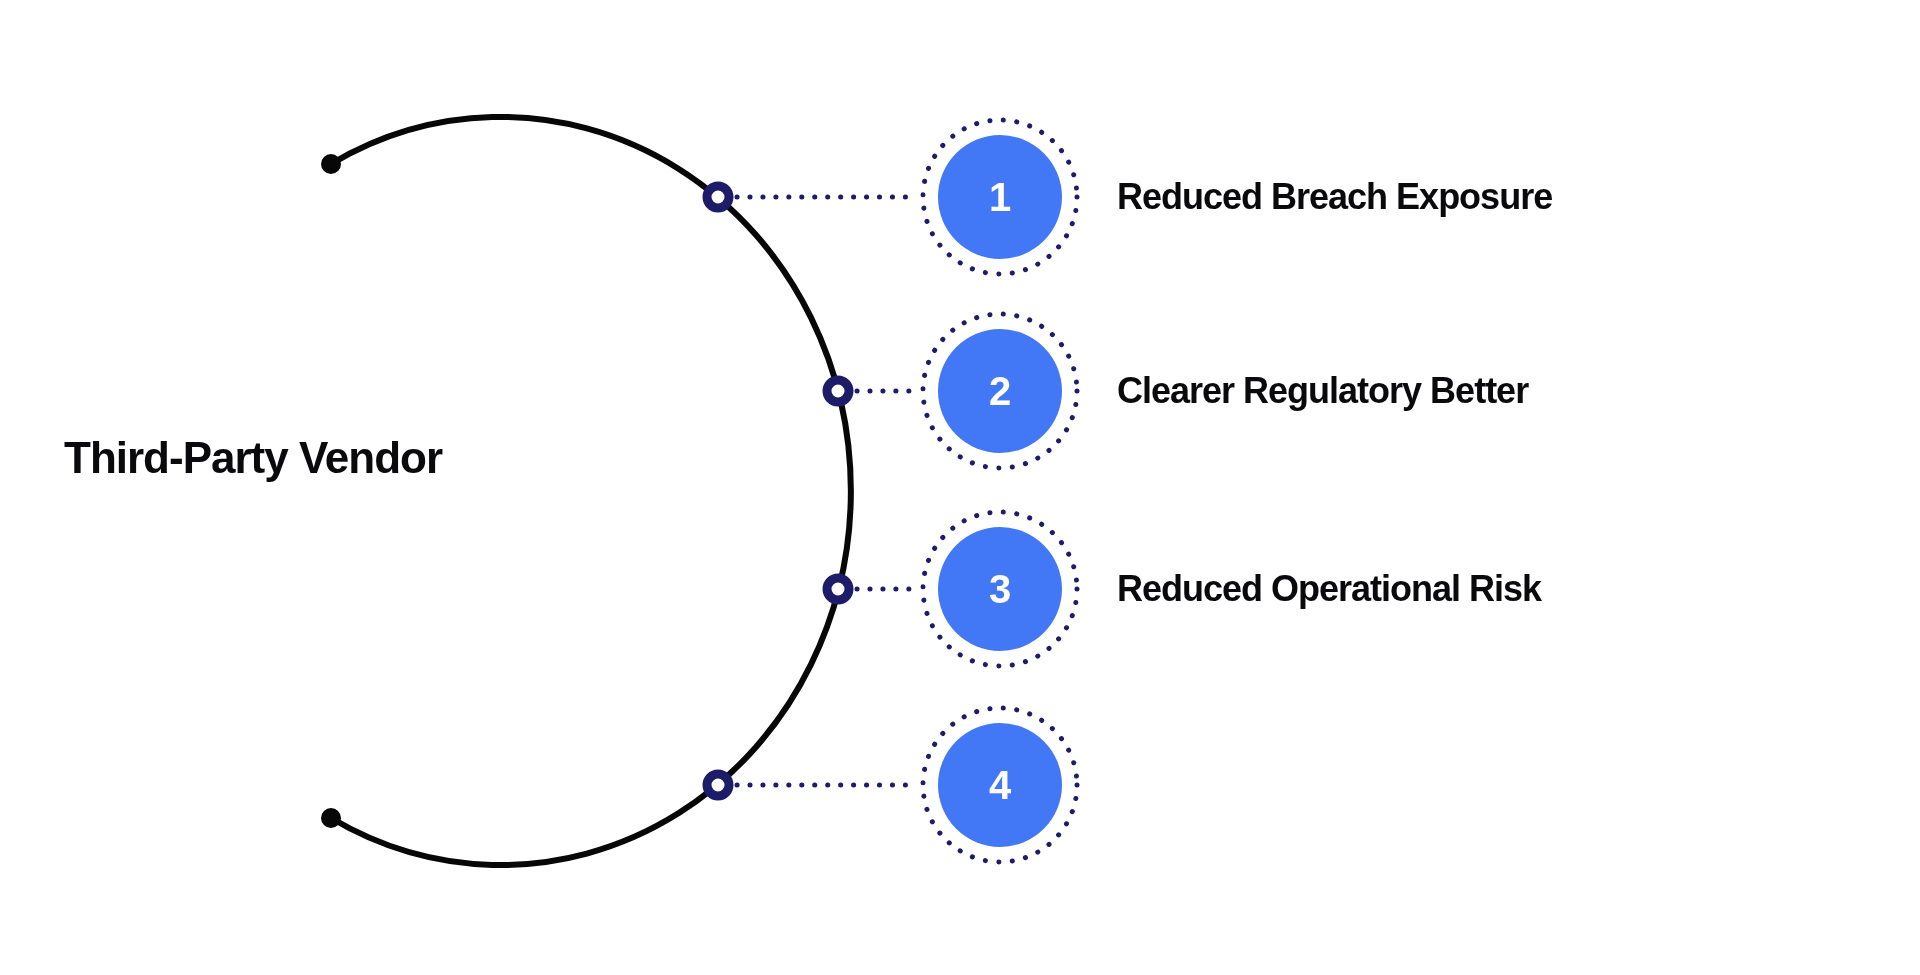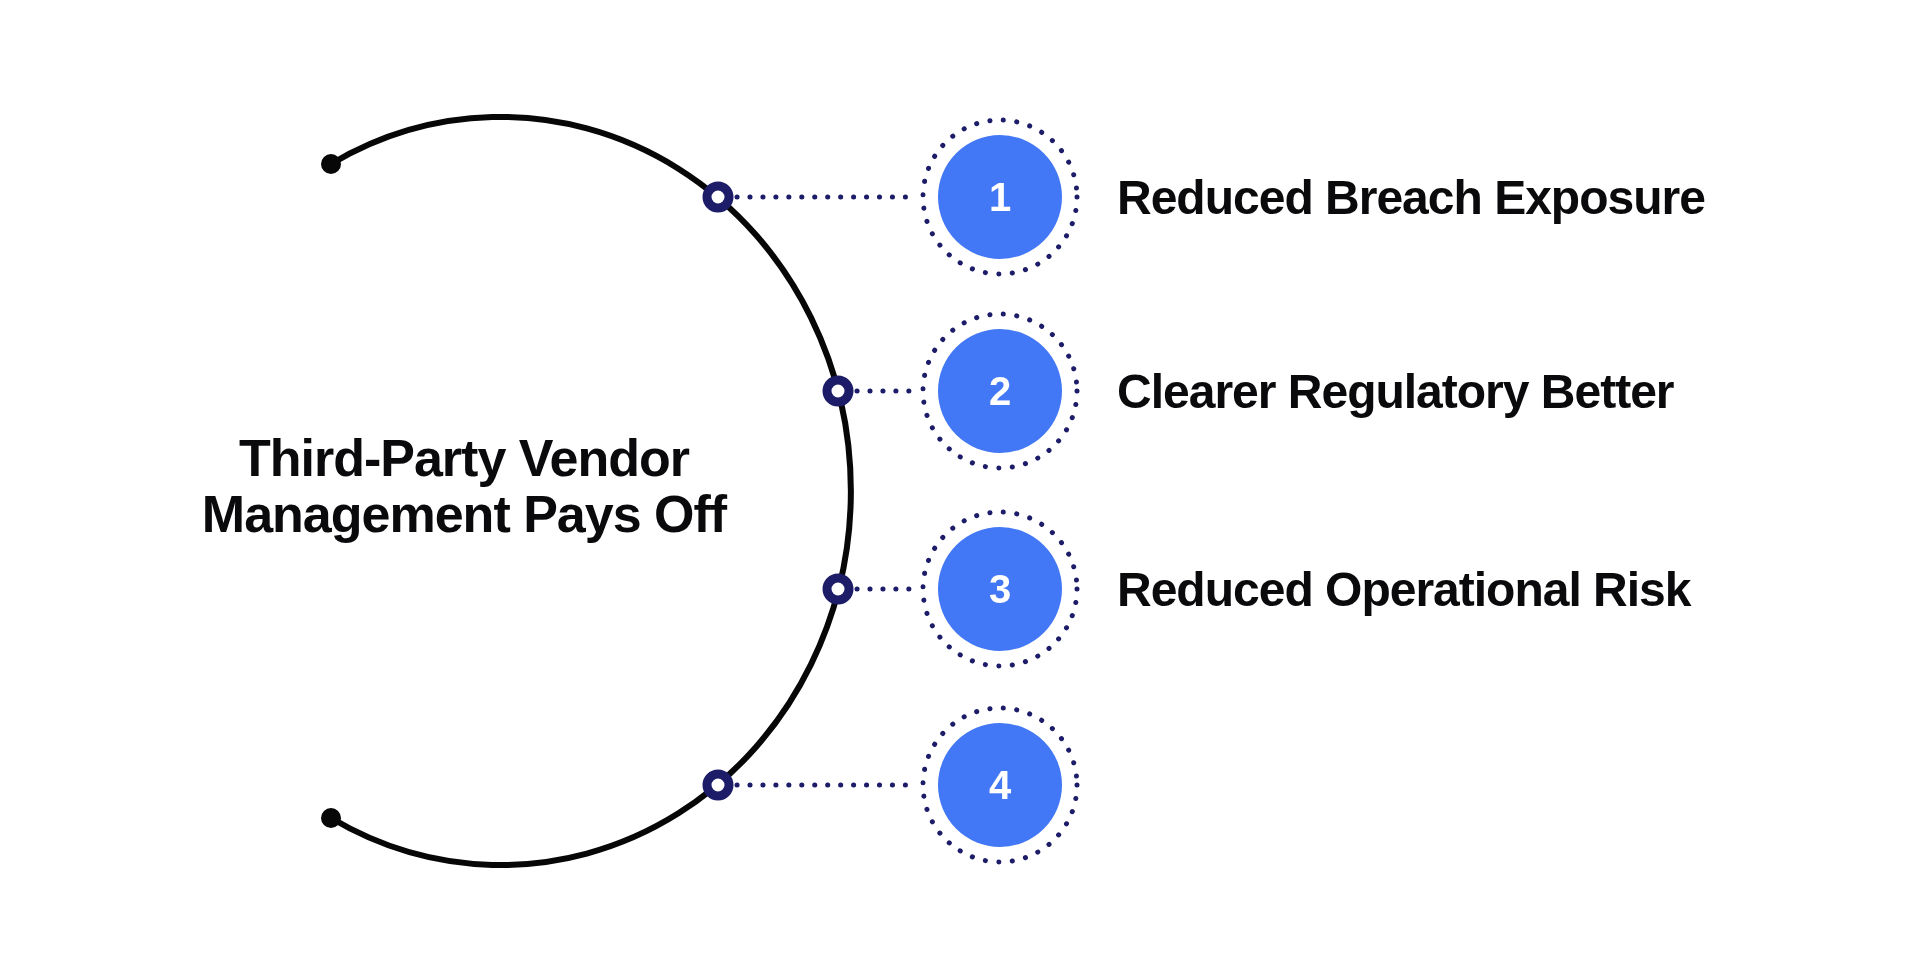"Reduced Breach Exposure" .item-label { font-size: 48px -> 36px }
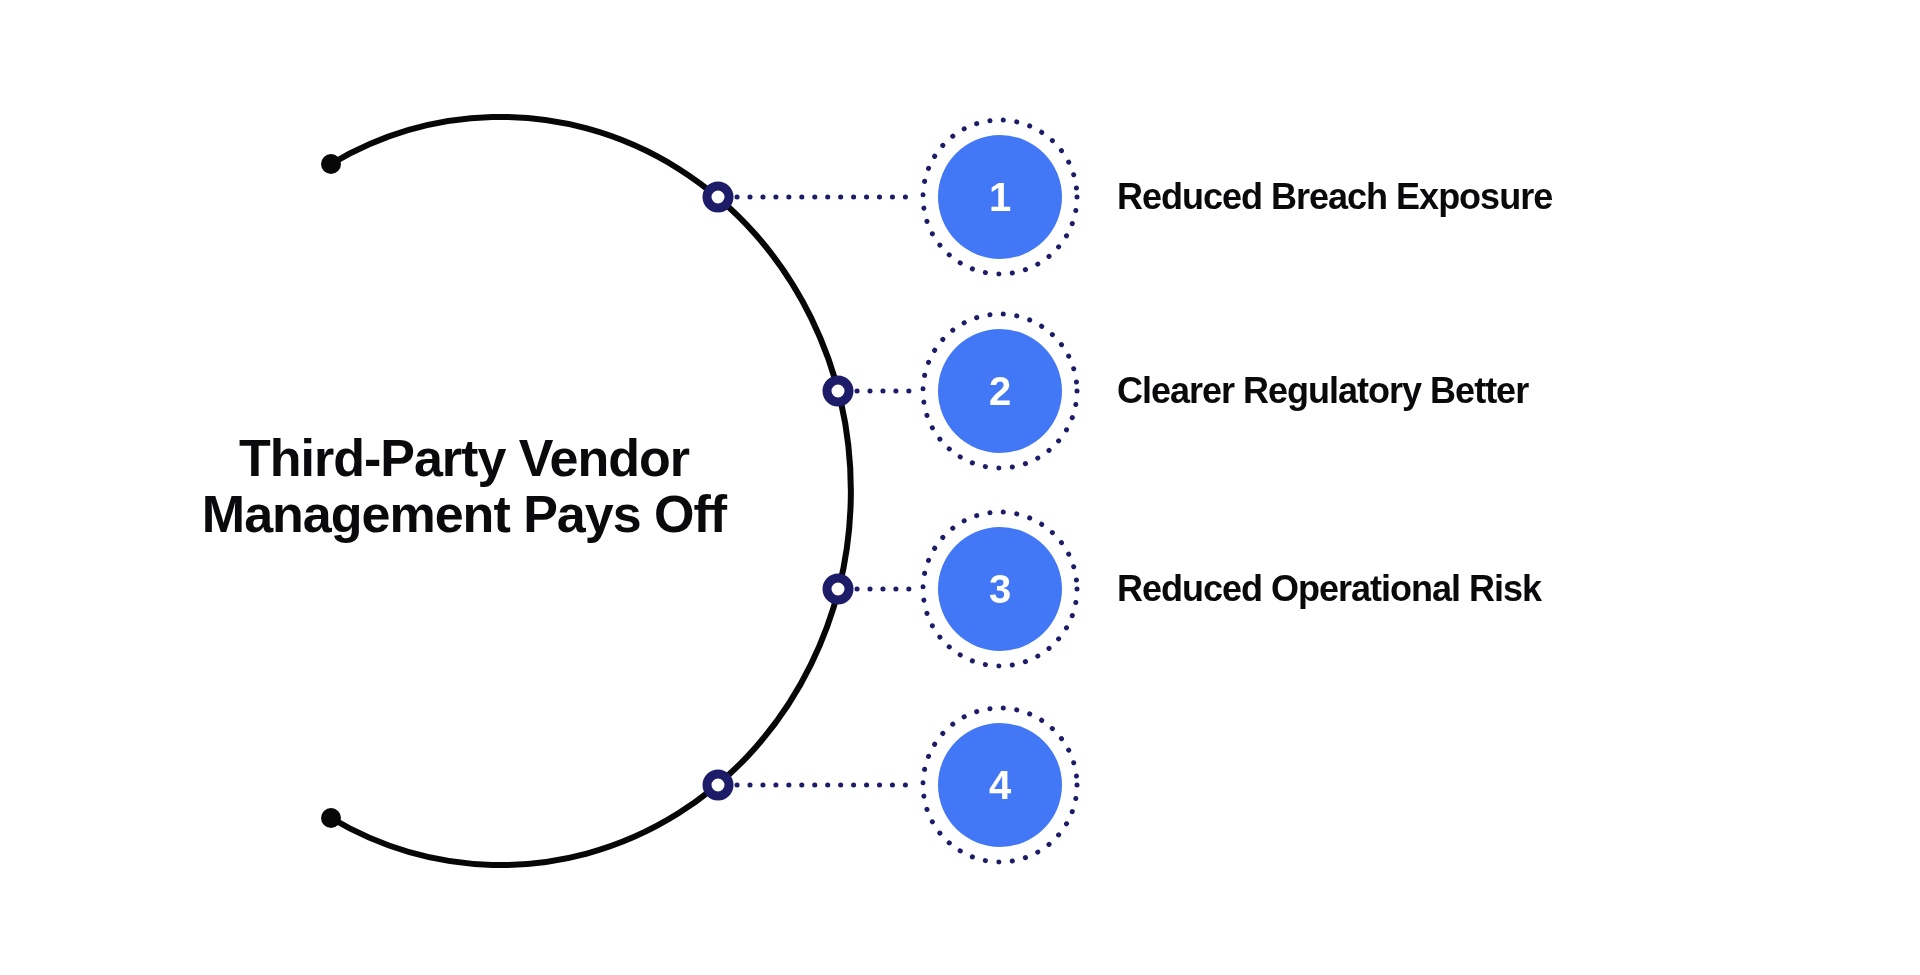"Third-Party Vendor" .center-title { font-size: 52px -> 44px; text-align: center -> left }
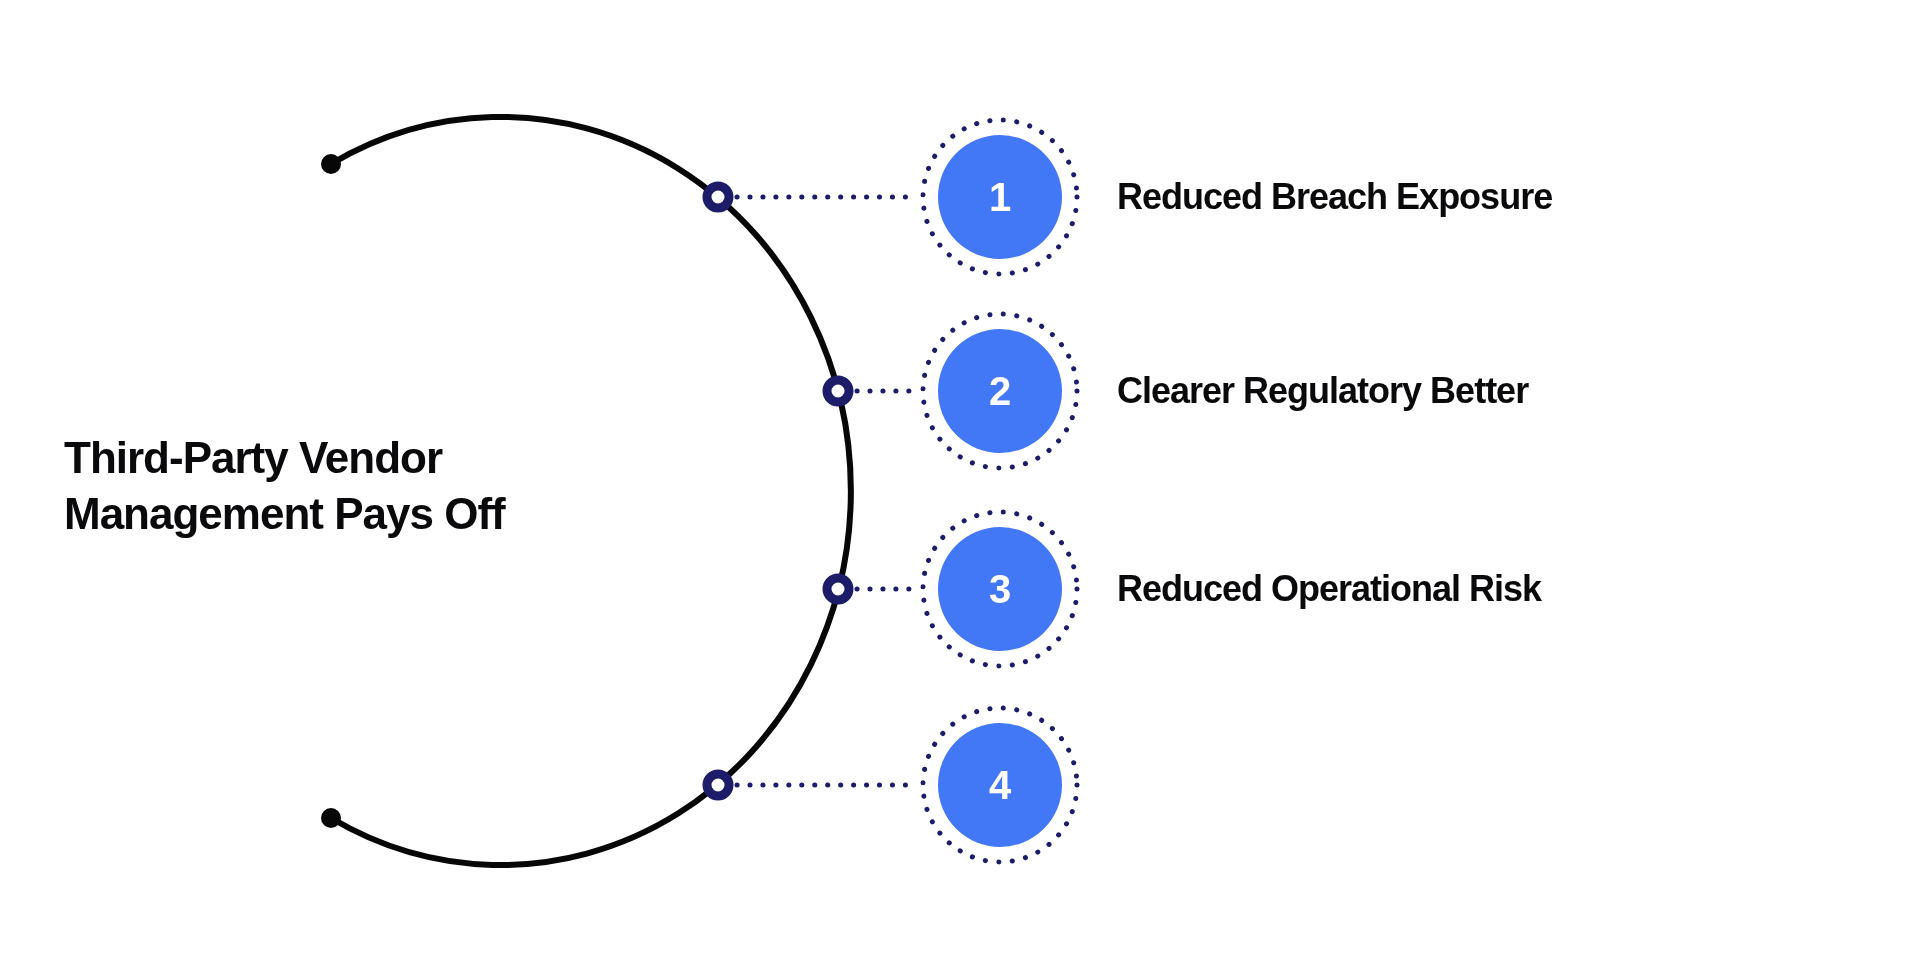"Management Pays Off" div { html: <div>Management Pays Off</div> -> none }
